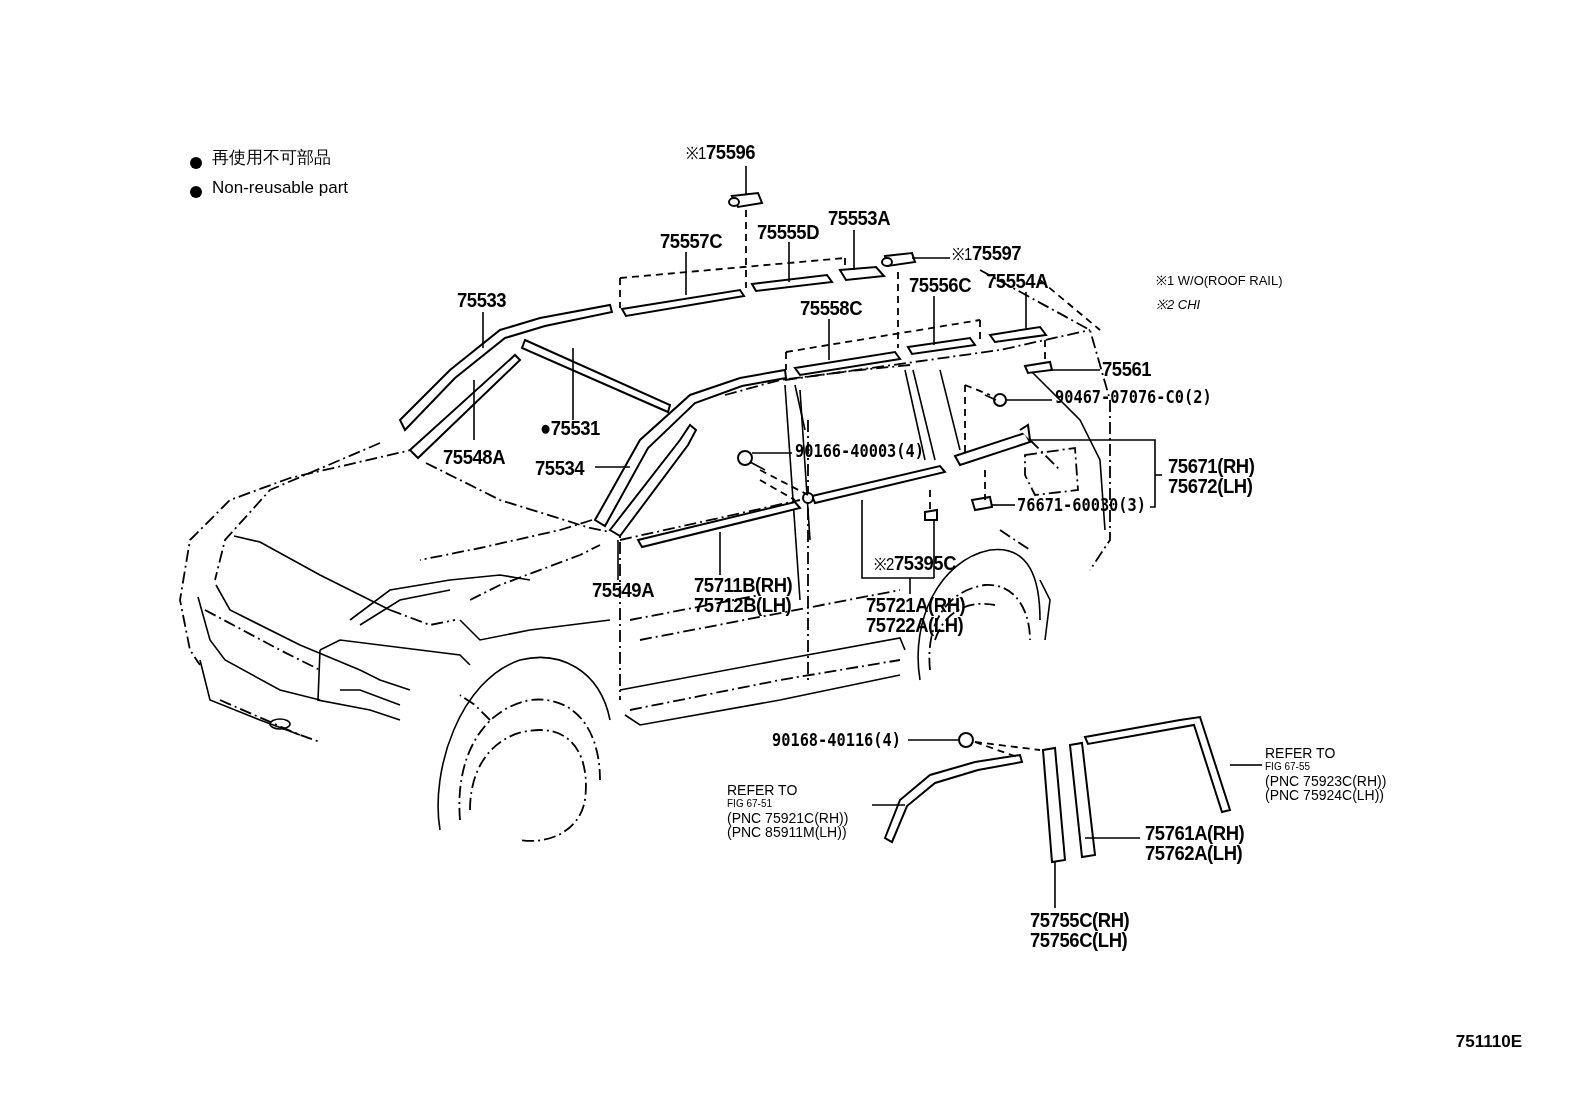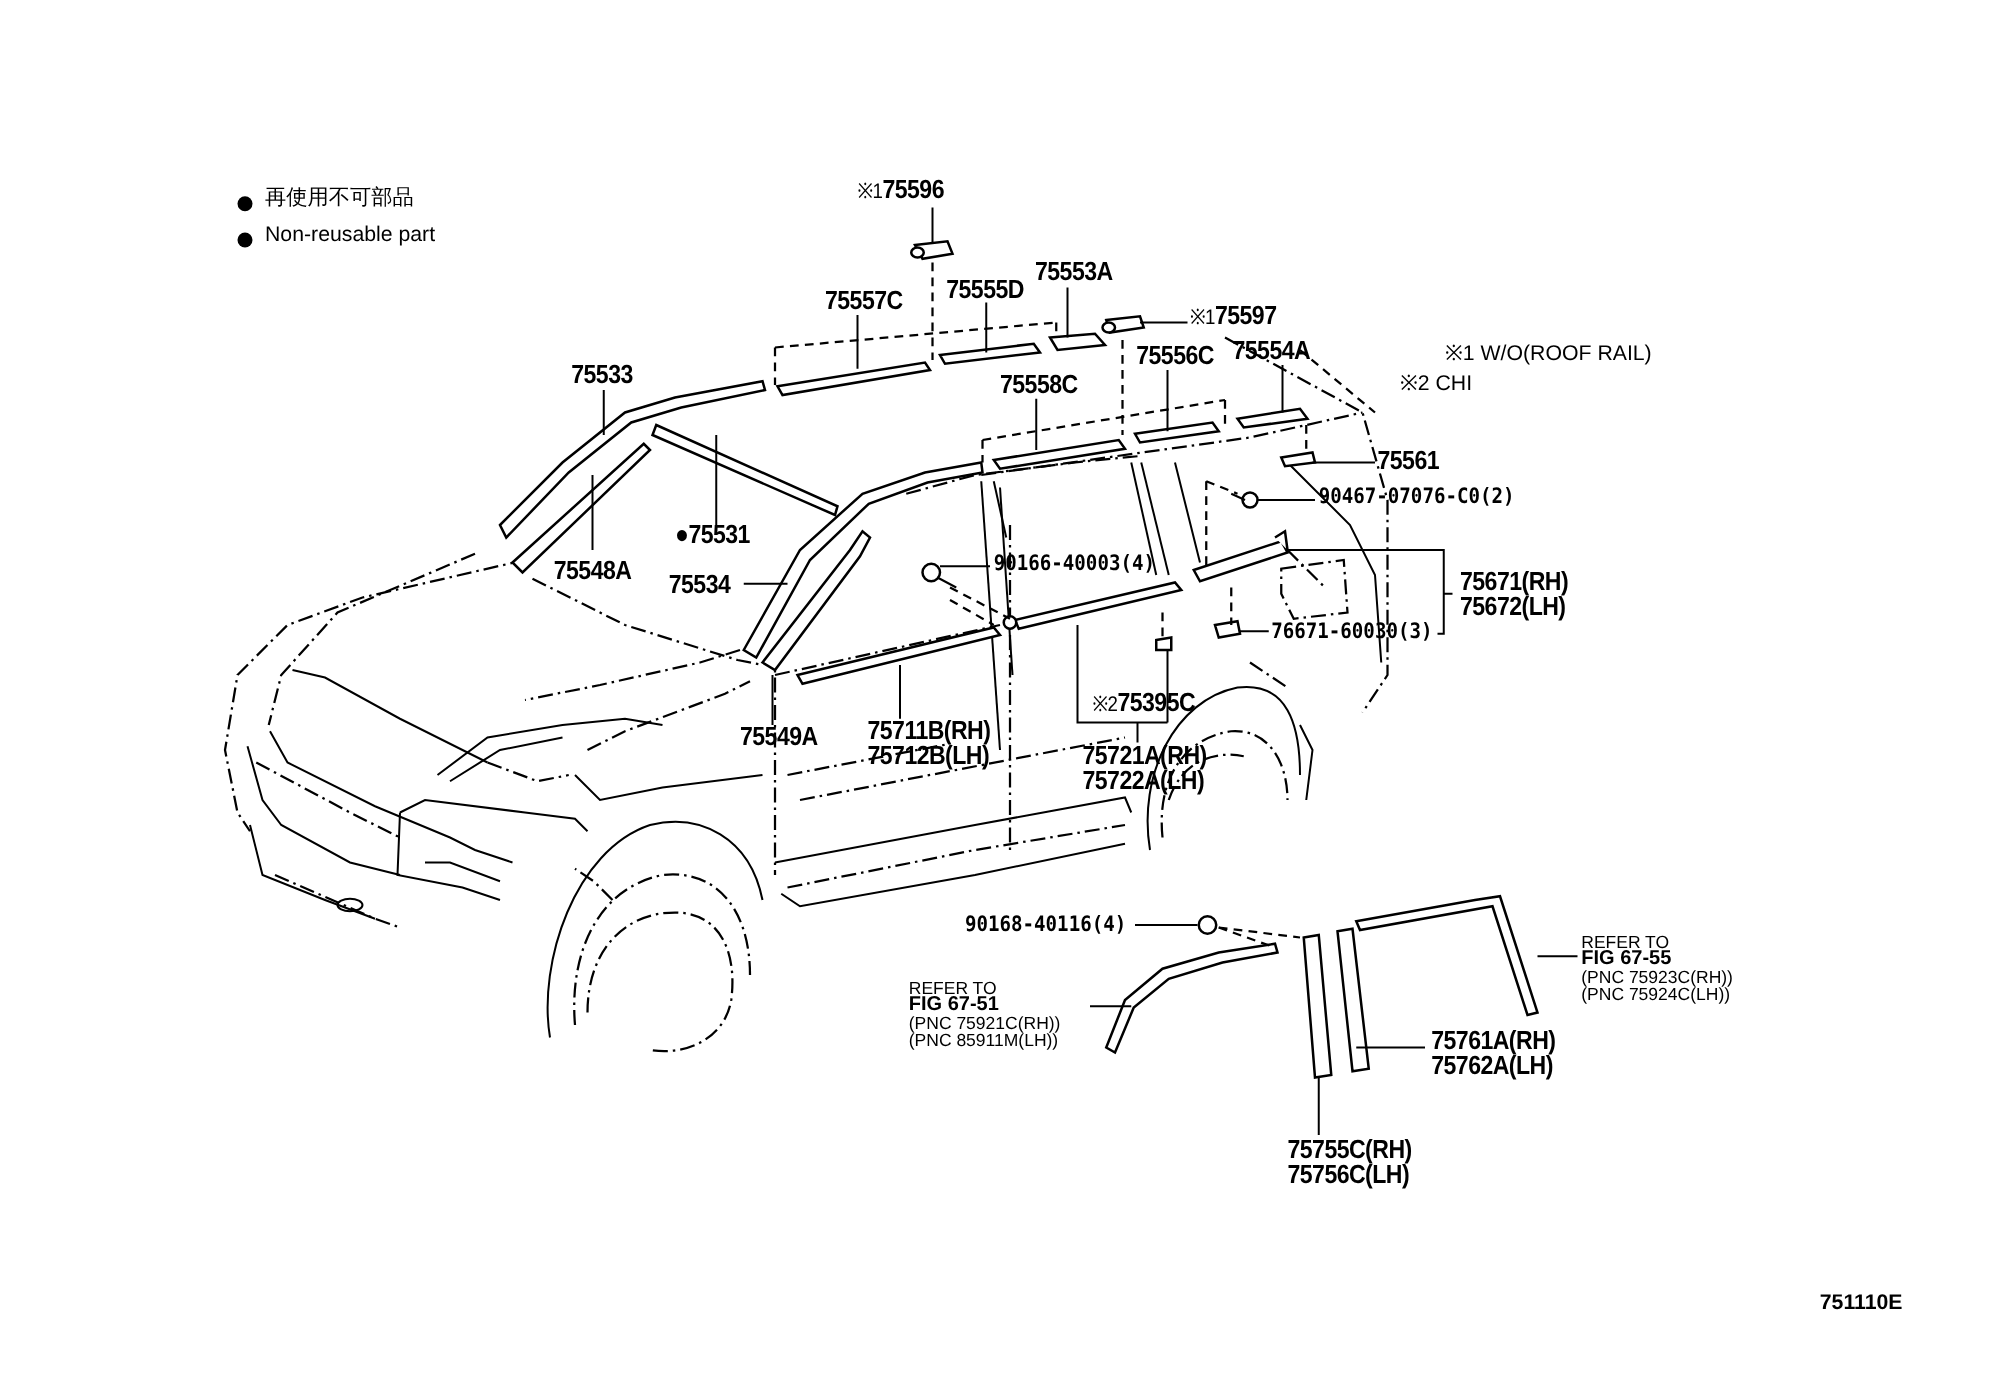"※1 W/O(ROOF RAIL)" .note { font-size: 17px -> 13px }
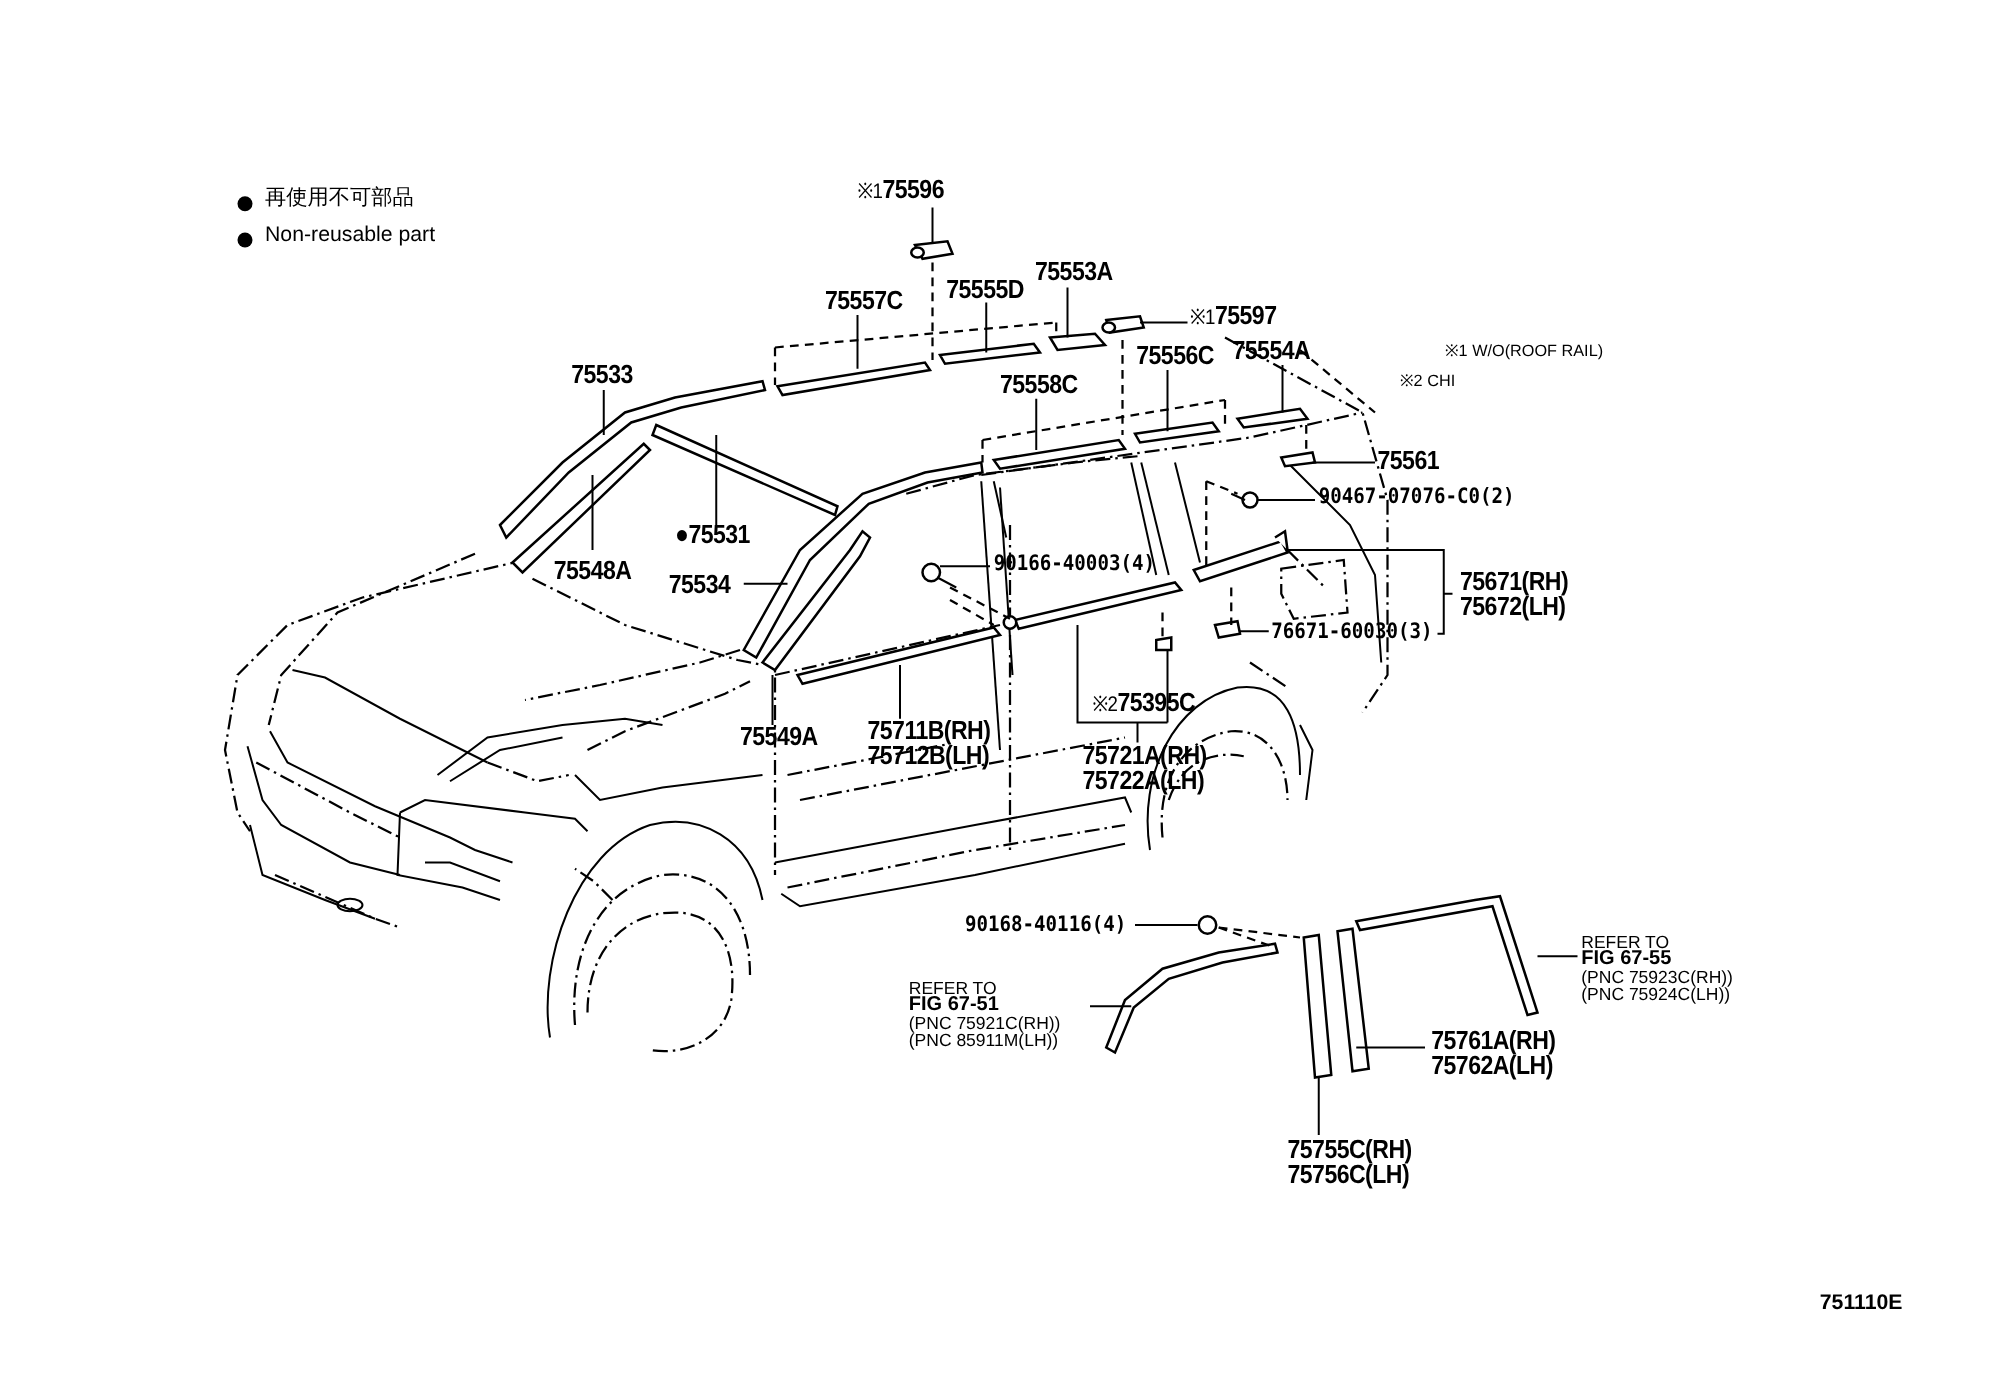"※2 CHI" div.note { font-style: none -> italic; left: 1120px -> 1156px }
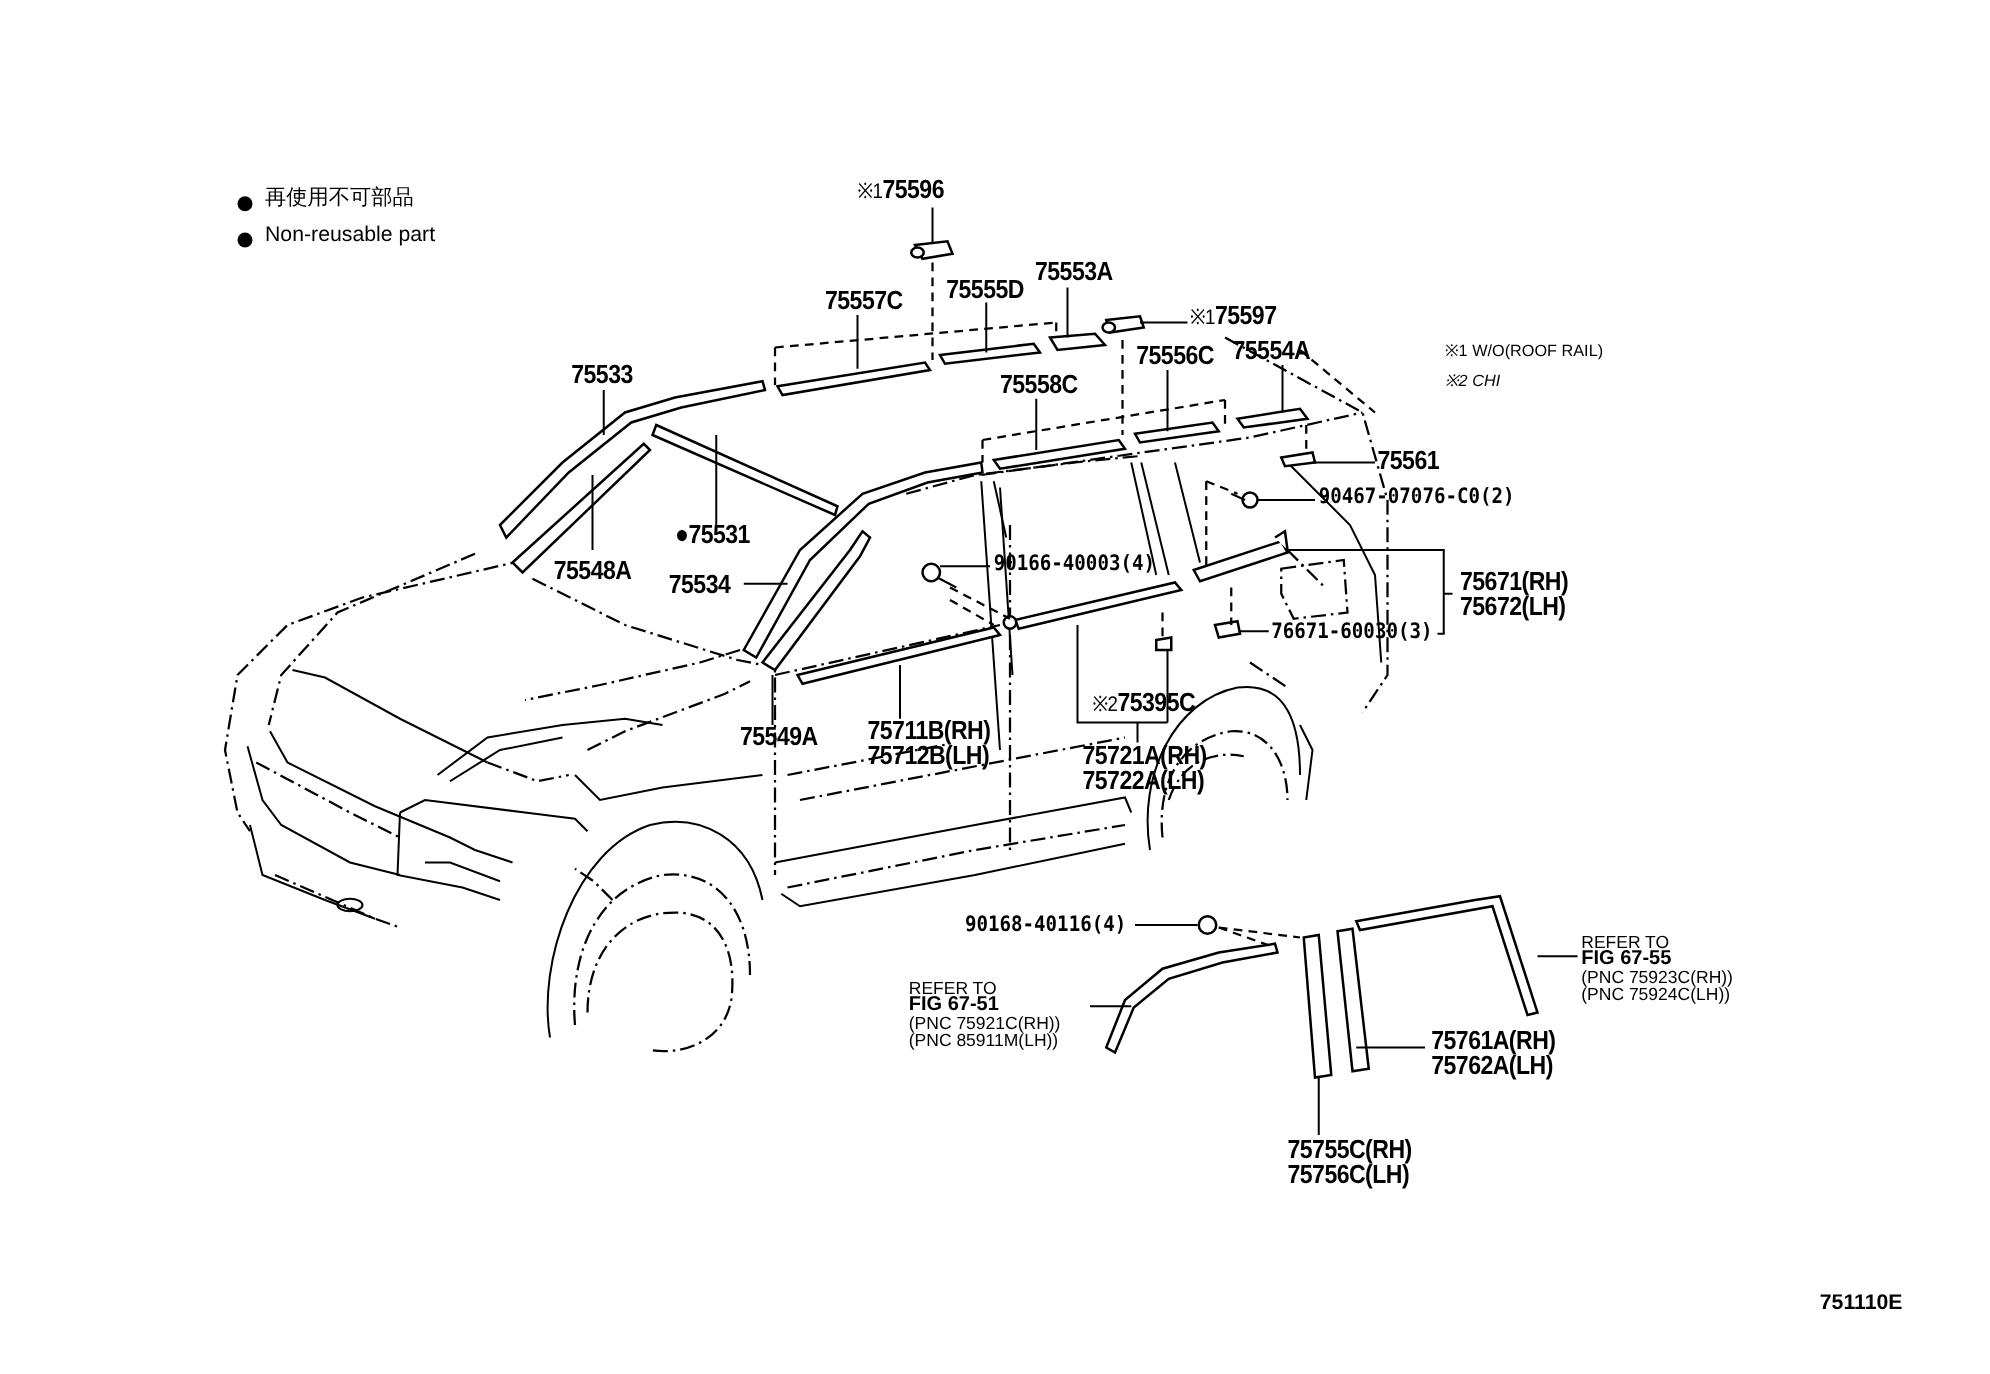"FIG 67-55" .refer .fig { font-size: 16px -> 10px; font-weight: bold -> normal }
